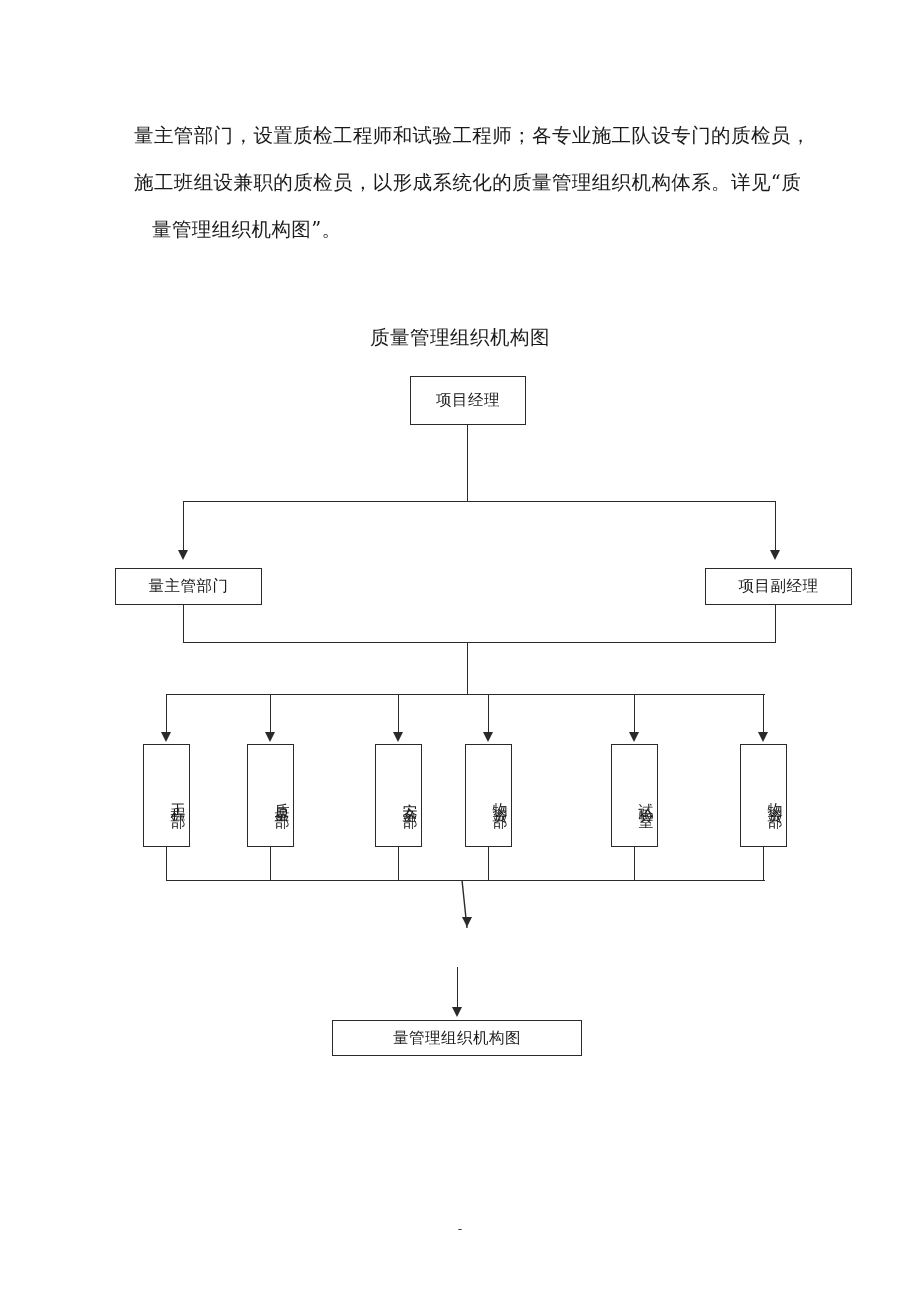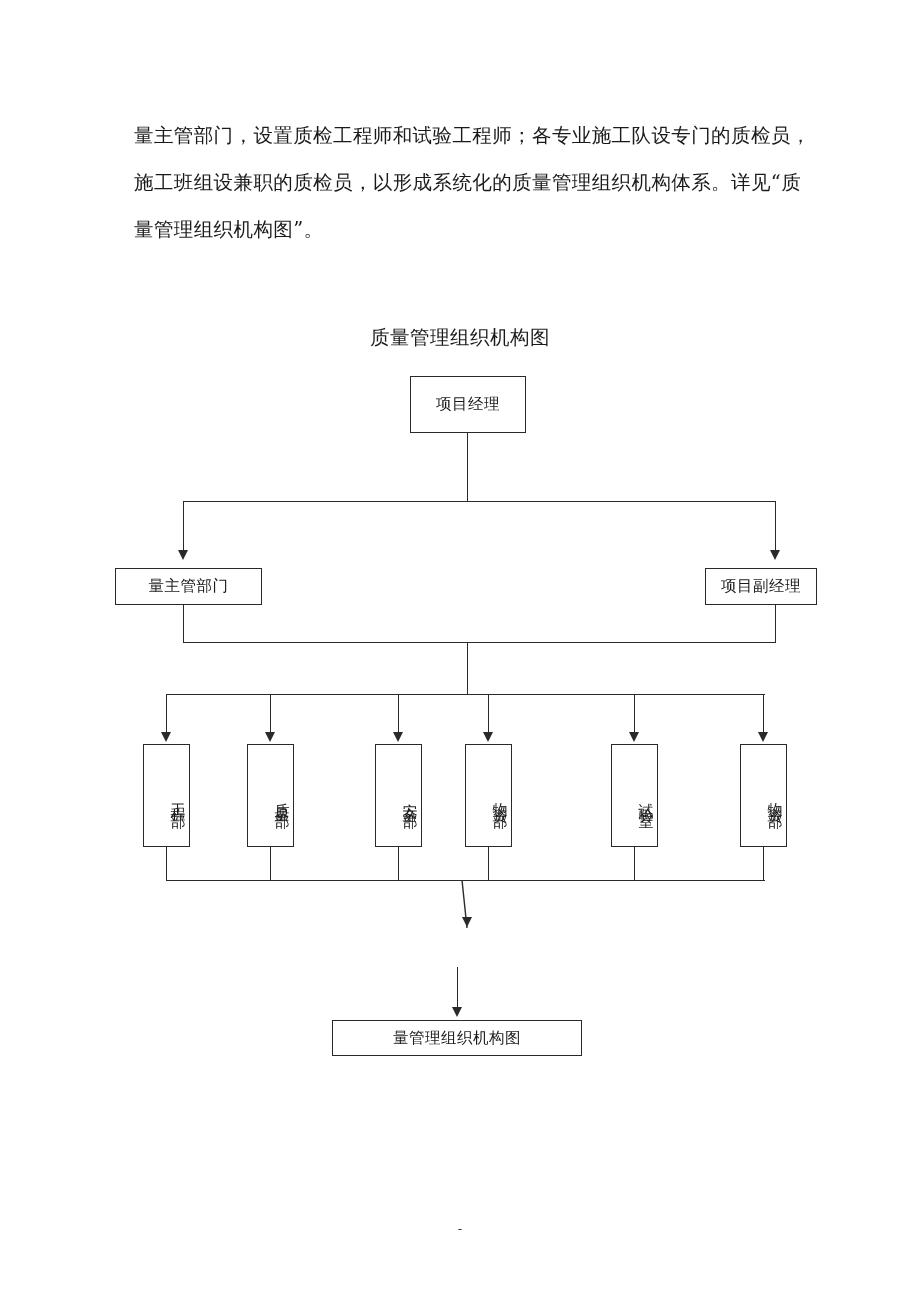"量管理组织机构图”。" #prose p.last { margin-left: none -> 18px }
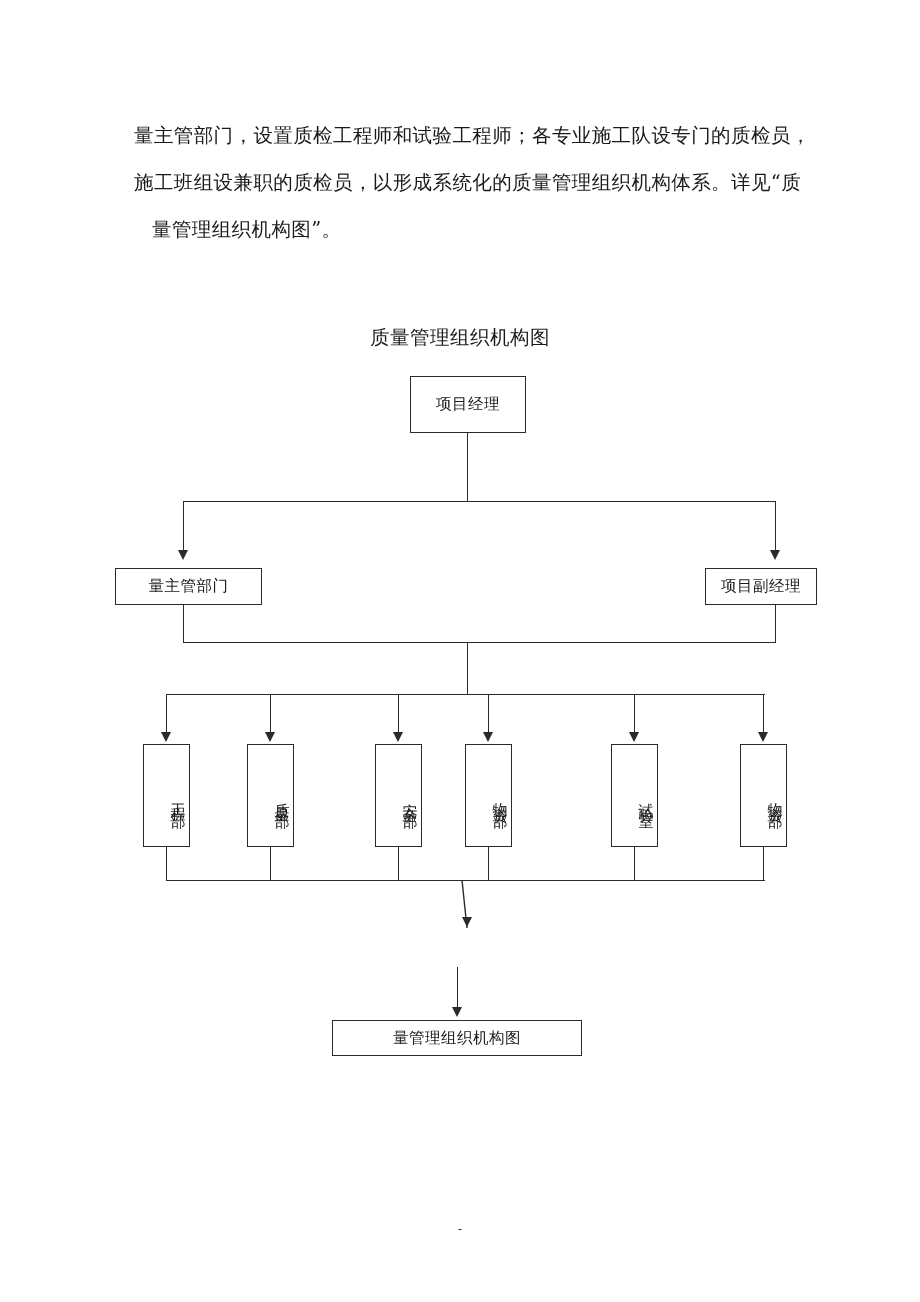"项目经理" #n-pm { height: 57px -> 49px }
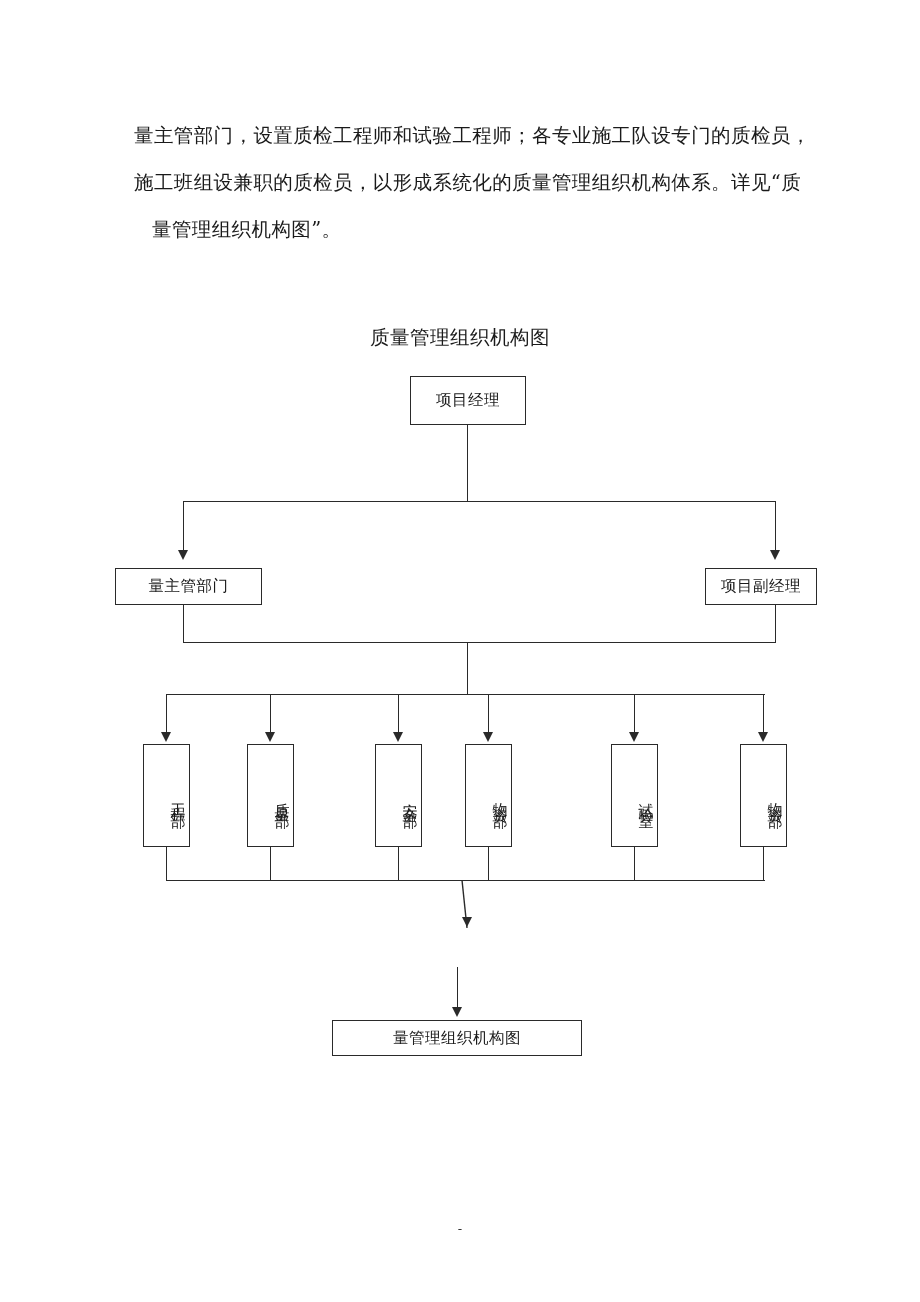"项目副经理" #n-deputy { width: 112px -> 147px }
